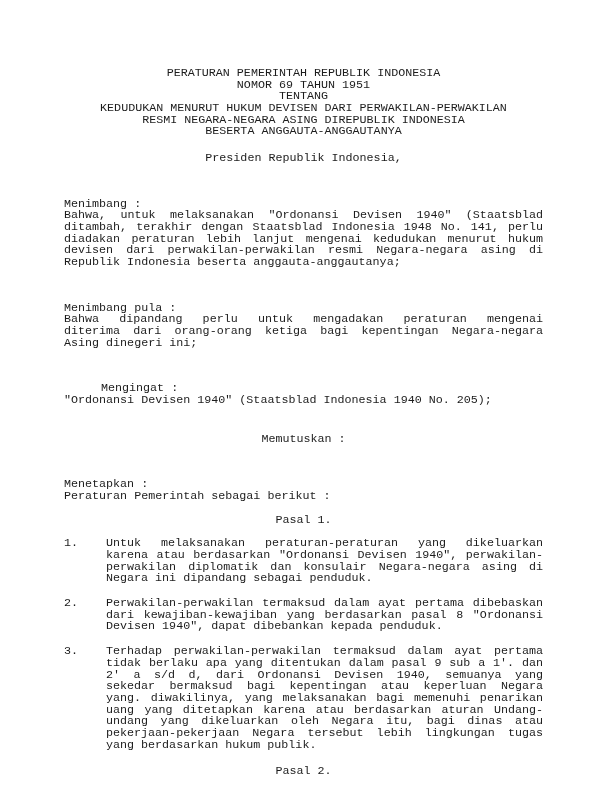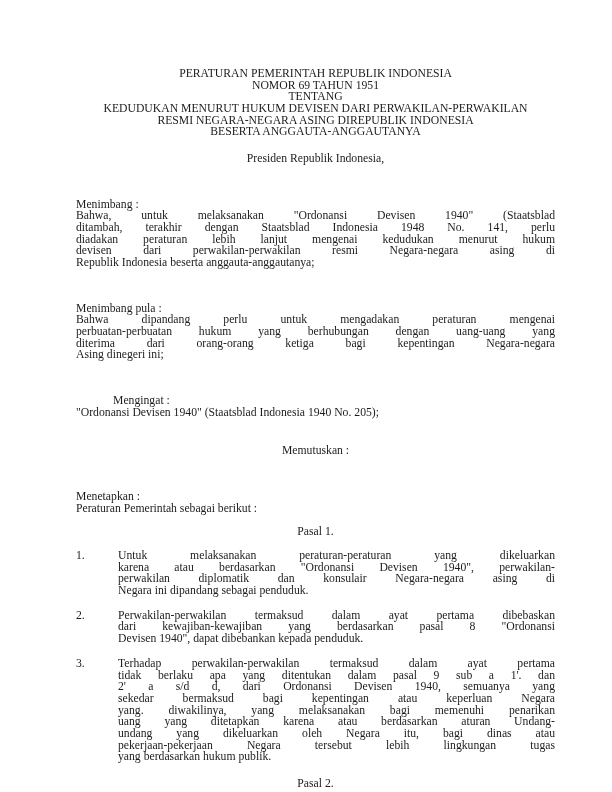"PERATURAN PEMERINTAH REPUBLIK INDONESIA" #doc { font-family: Liberation Serif, serif -> Liberation Mono, monospace; left: 76px -> 64px }
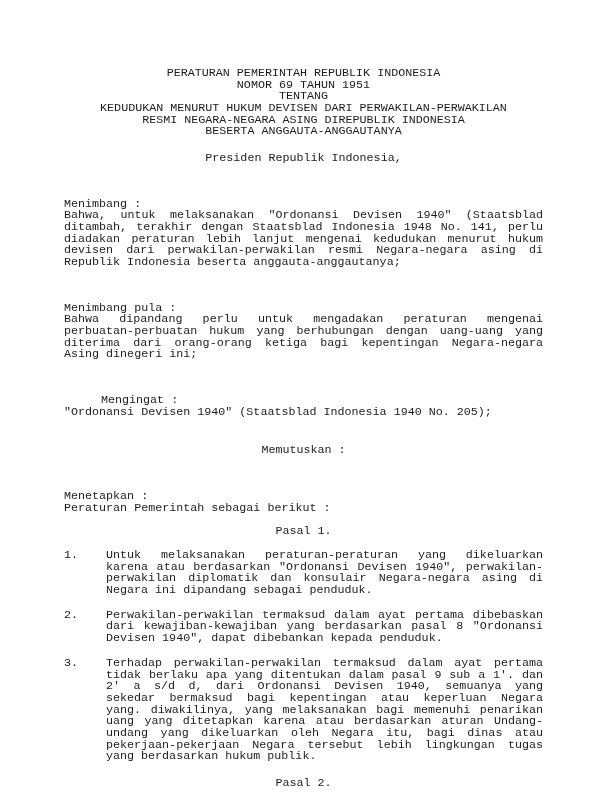"perbuatan-perbuatan hukum yang" div.line { html: <div>perbuatan-perbuatan hukum yang berhubungan dengan uang-uang yang</div> -> none }
